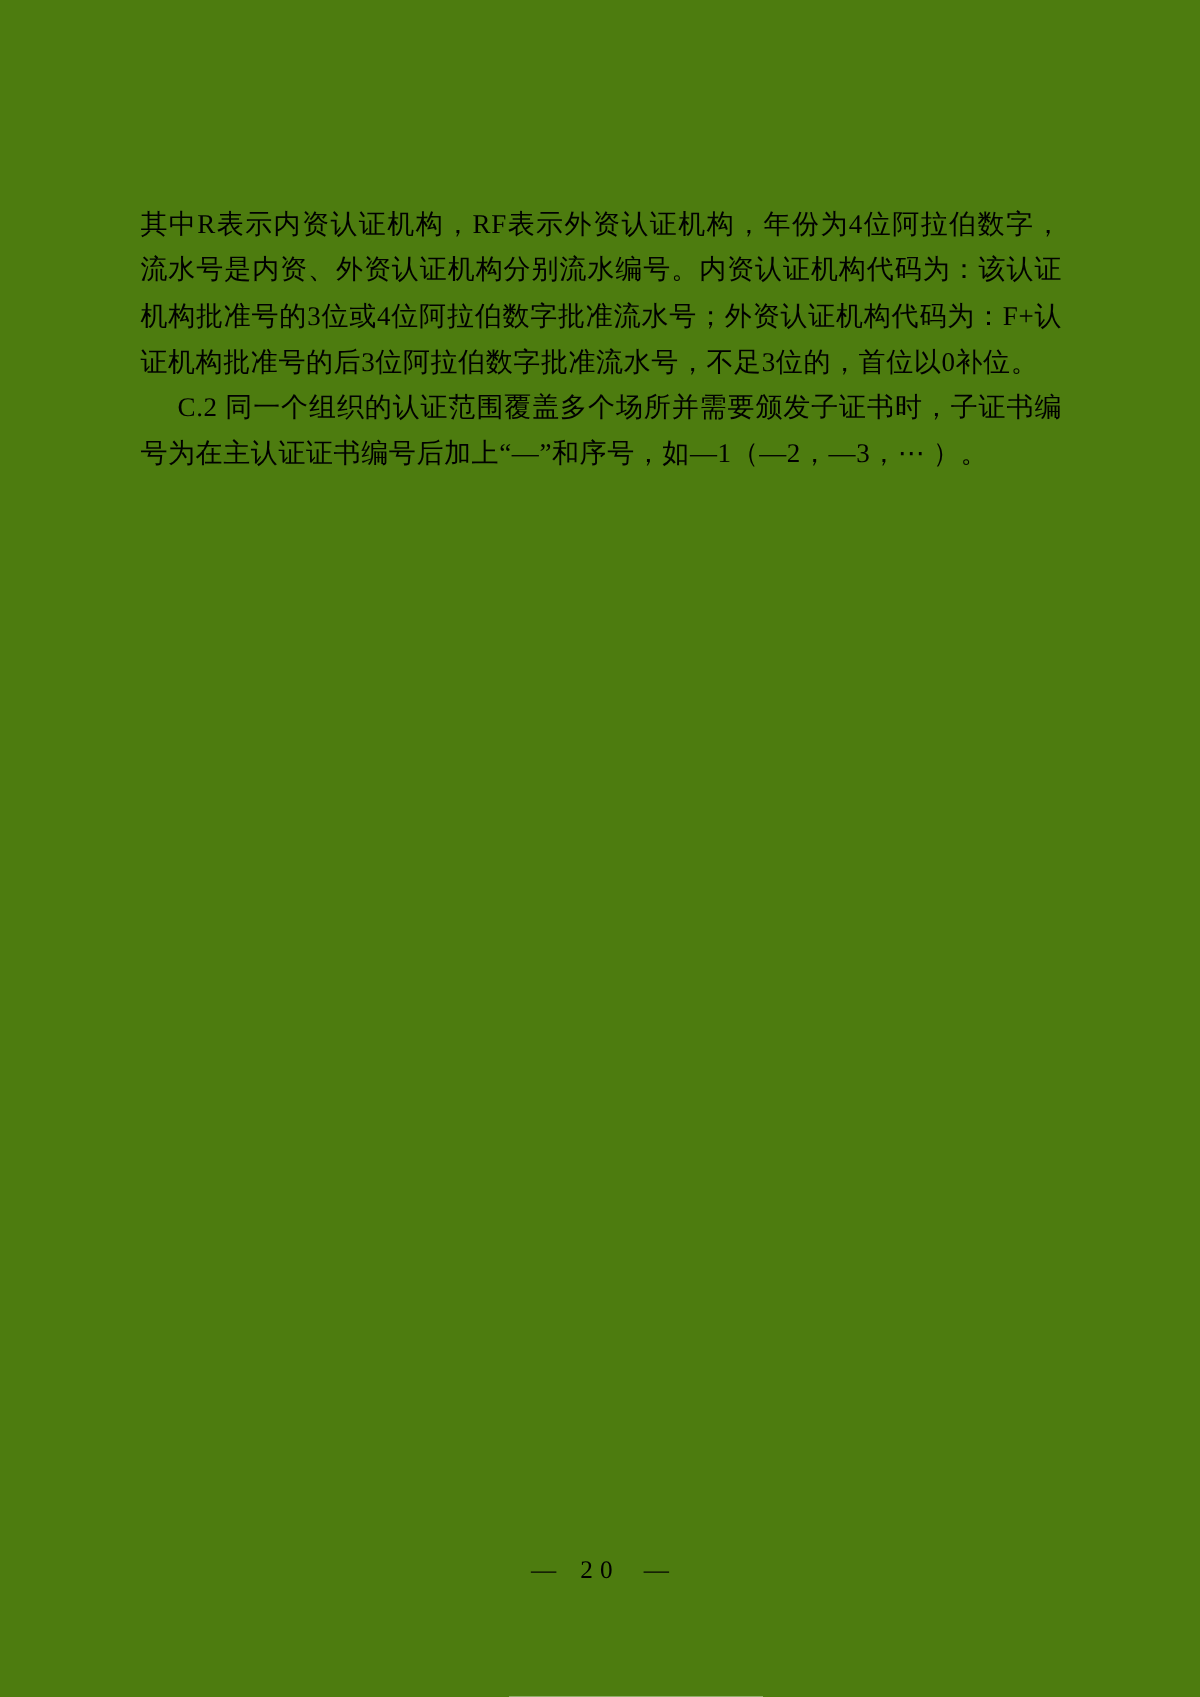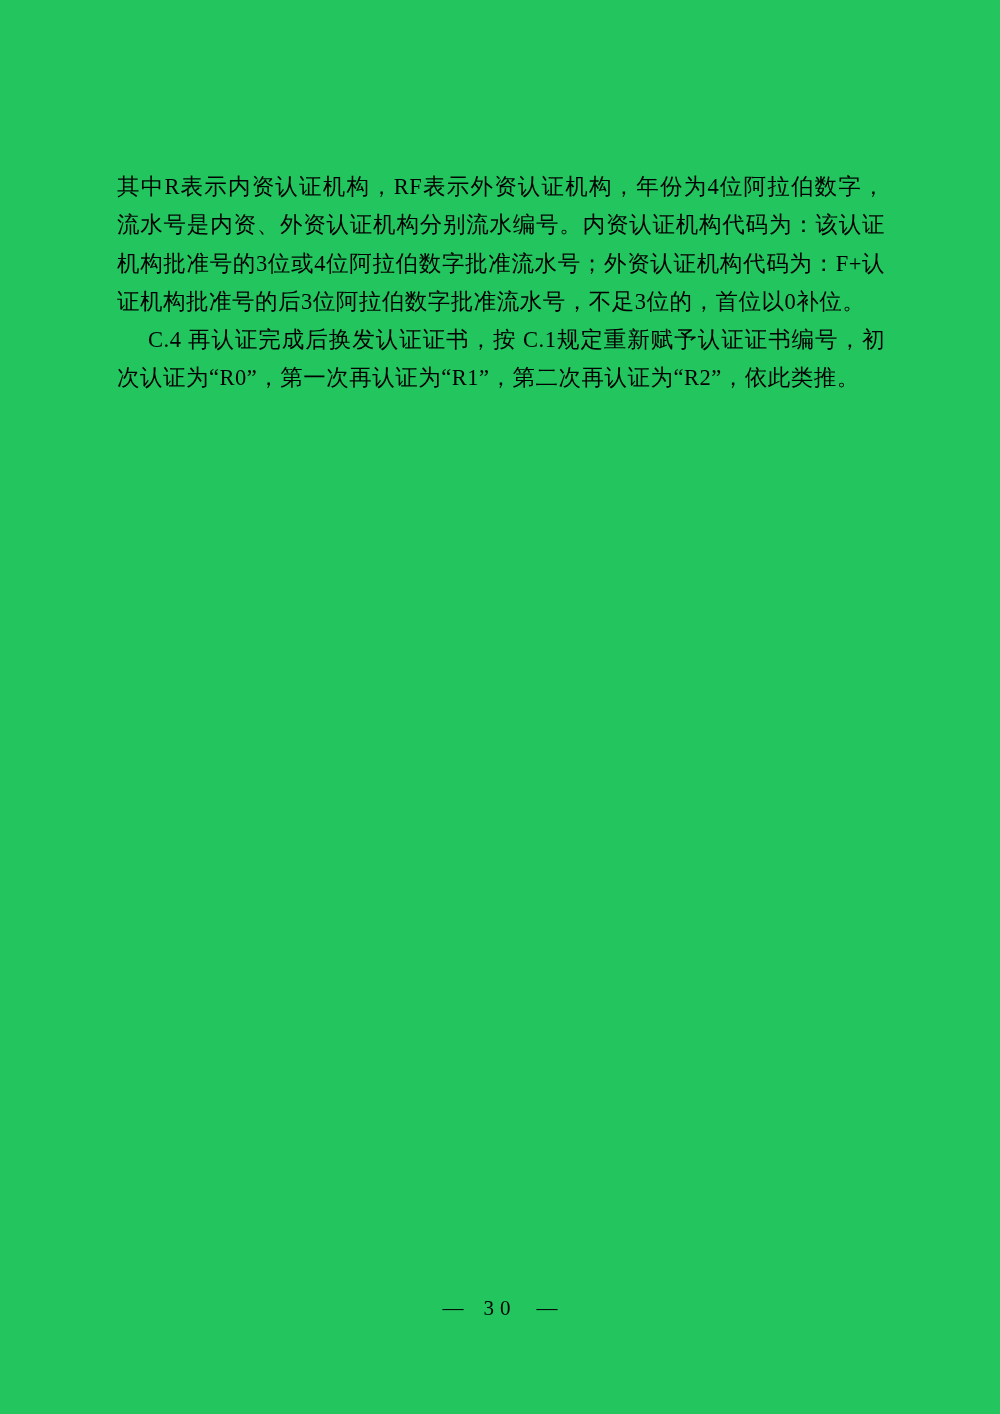"其中R表示内资认证机构，RF表示外资认证机构，年份为4位阿拉伯数字，流水号是内资" .page { background: #22c55e -> #4d7c0f }
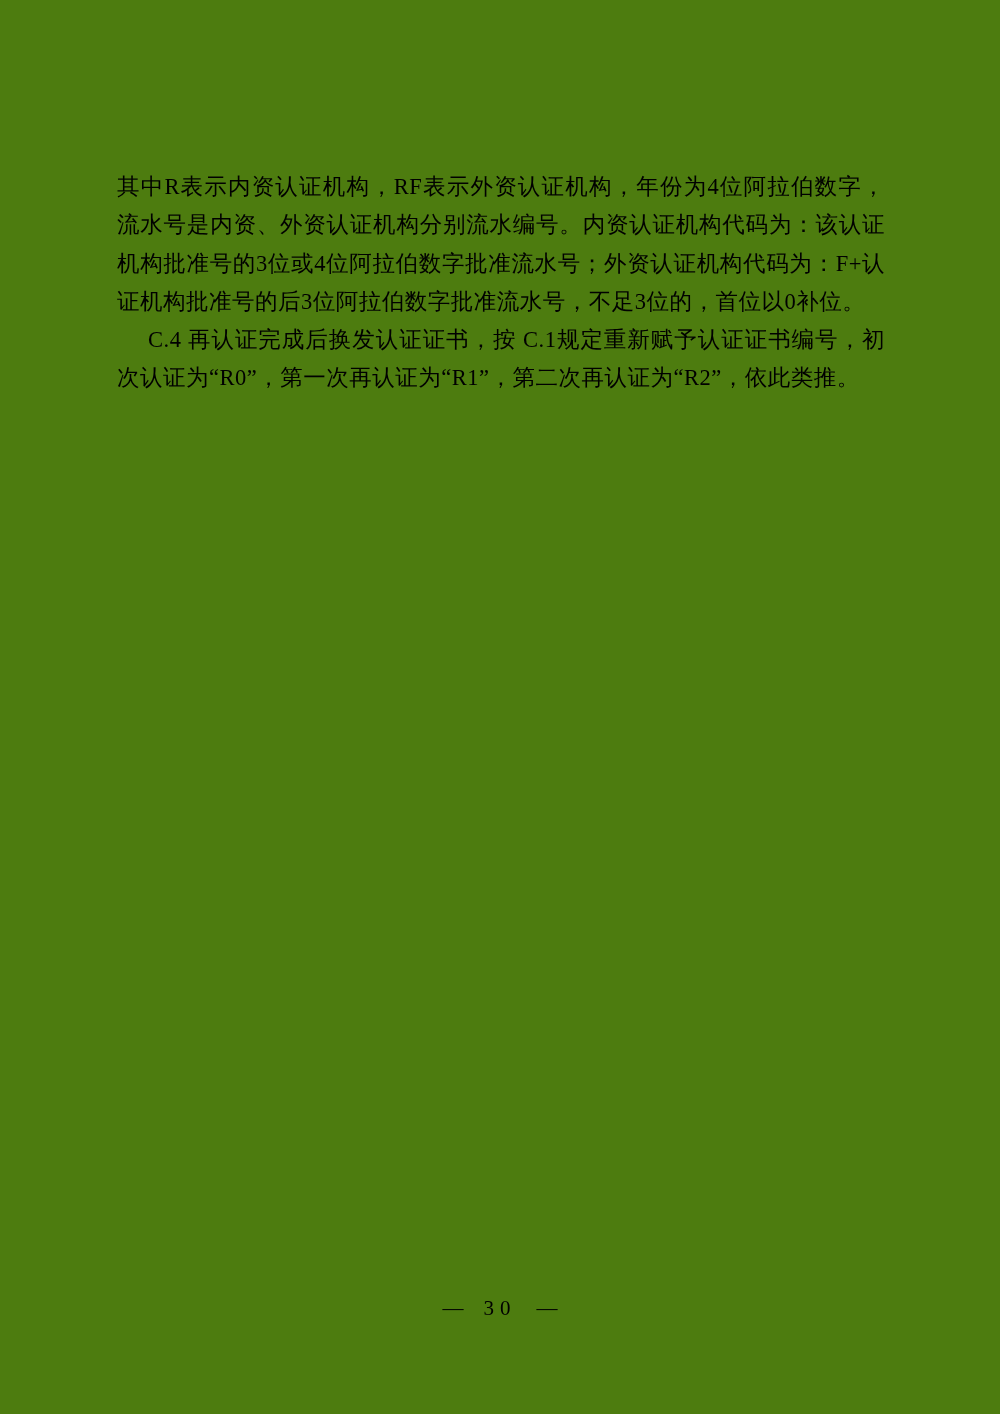"C.2" p.para { html: none -> <p>C.2 同一个组织的认证范围覆盖多个场所并需要颁发子证书时，子证书编号为在主认证证书编号后加上“—”和序号，如—1（—2，—3，⋯ ）。</p> }
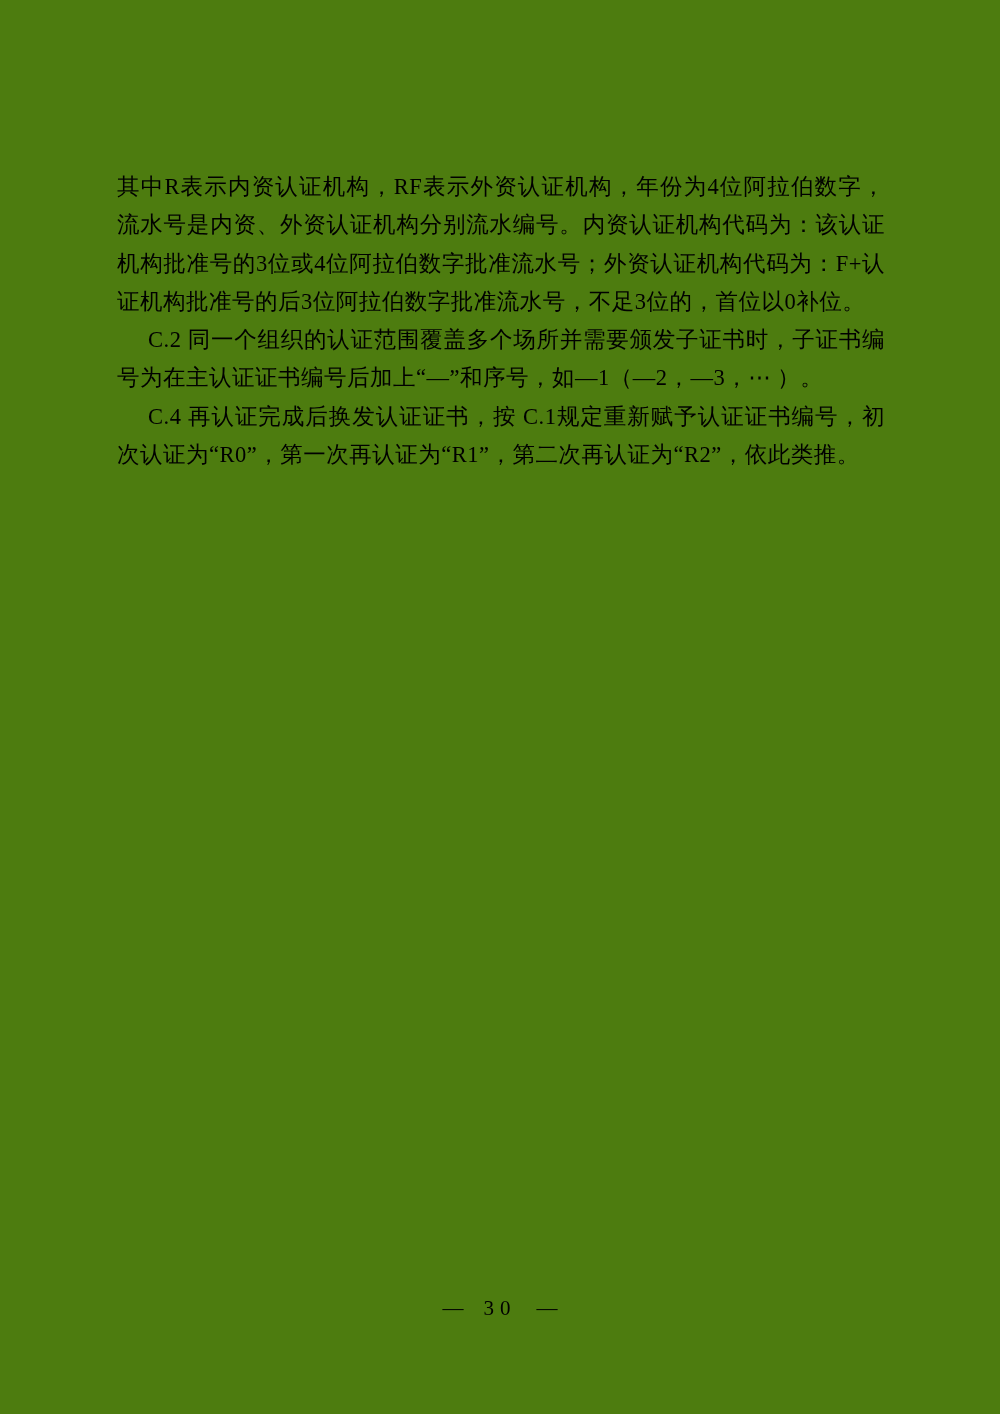"C.4 再认证完成后换发认证证书，按" p.para { html: <p>C.4 再认证完成后换发认证证书，按 C.1规定重新赋予认证证书编号，初次认证为“R0”，第一次再认证为“R1”，第二次再认证为“R2”，依此类推。</p> -> none }
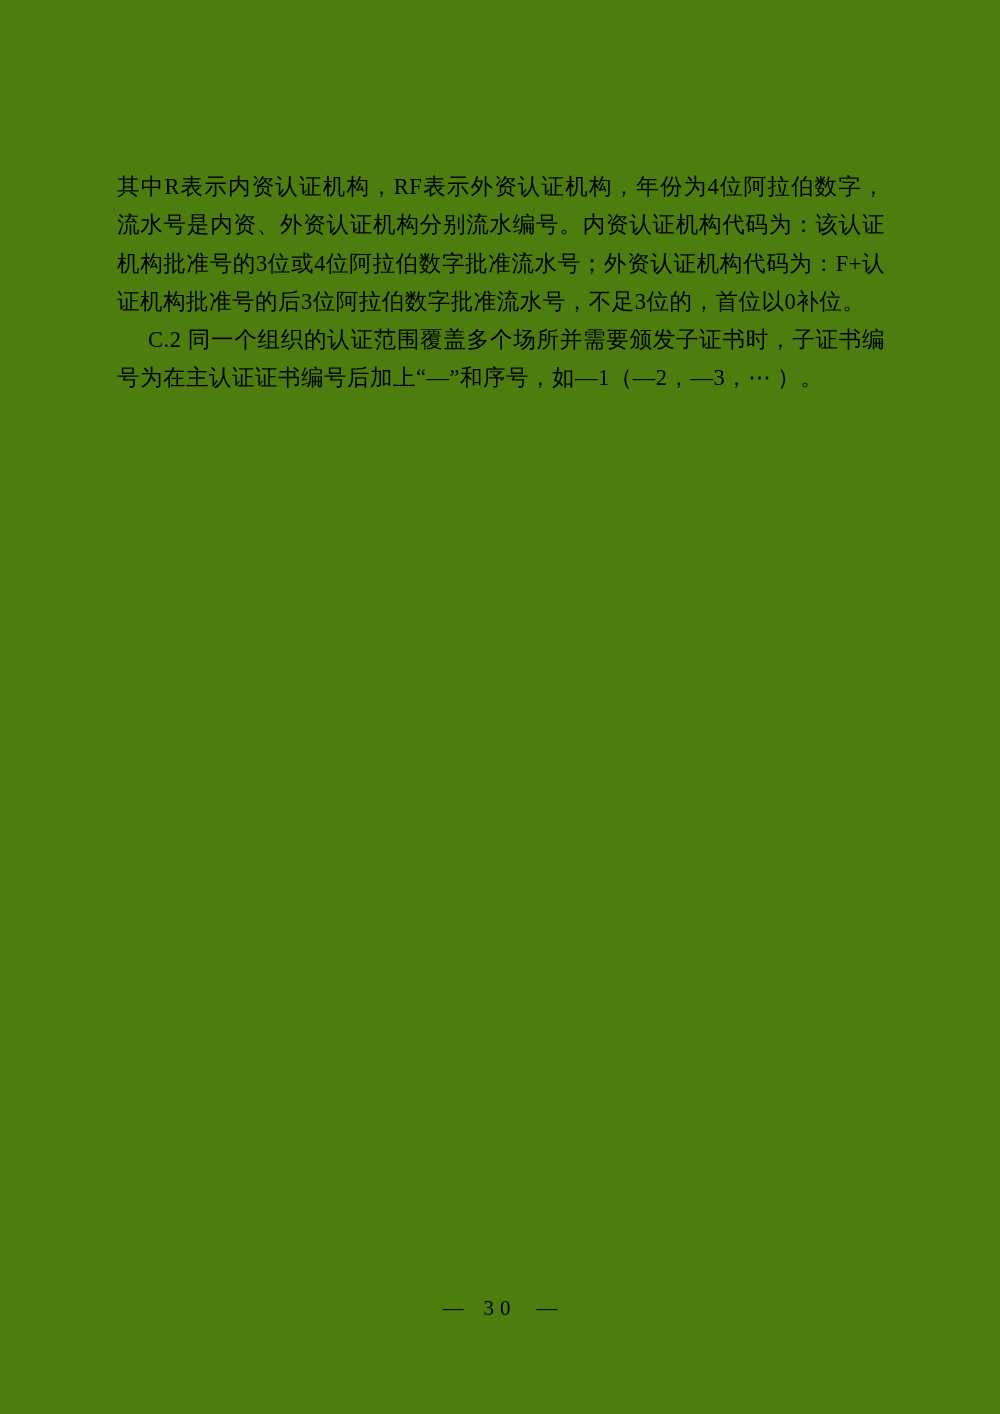"30" span.num { text: 30 -> 20 }
